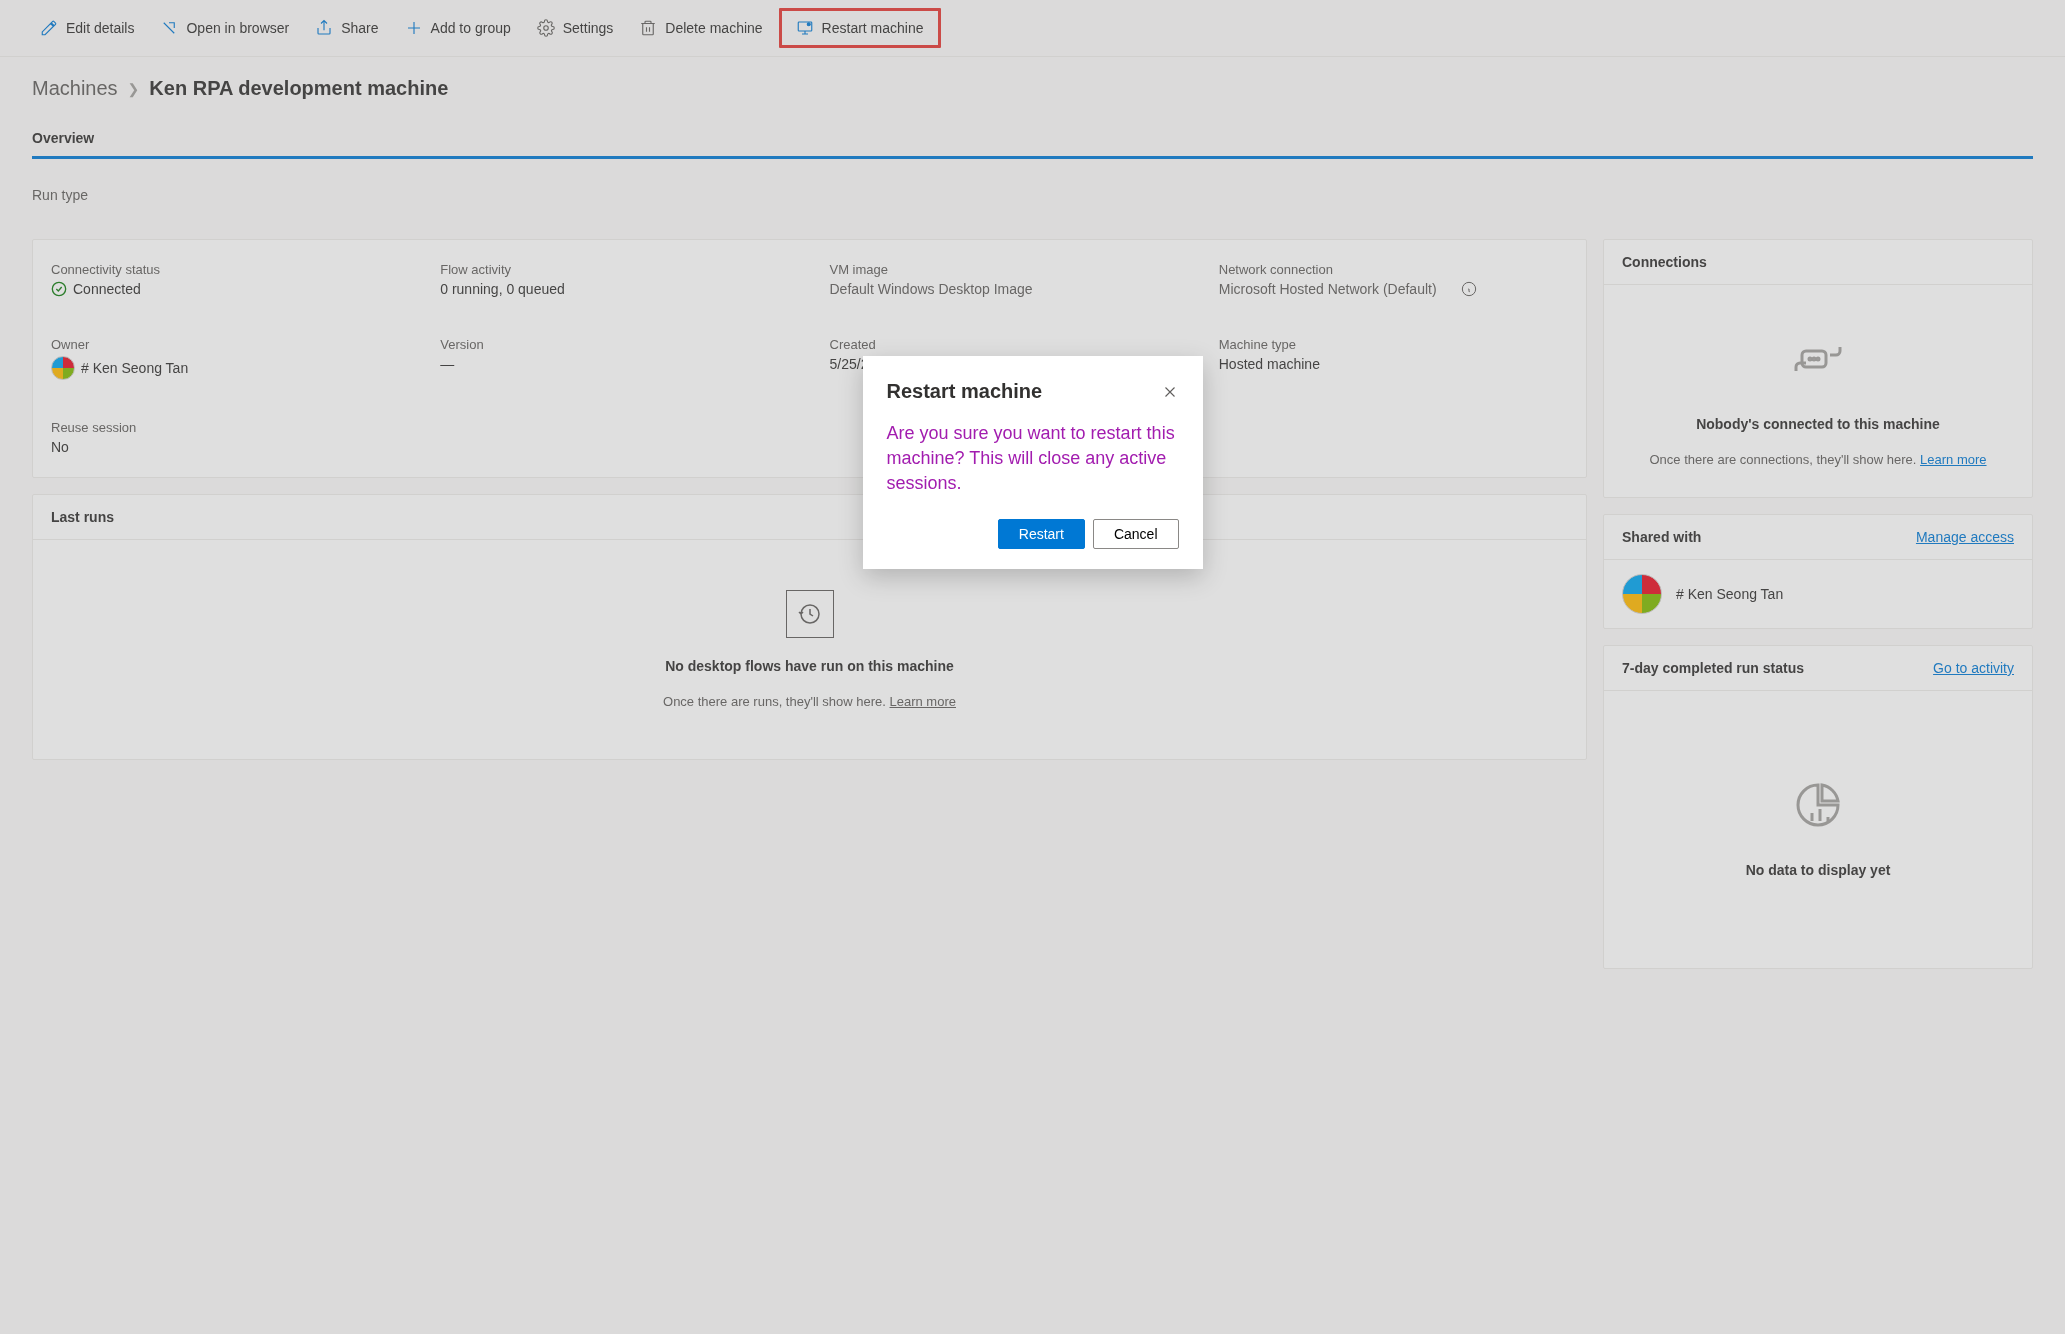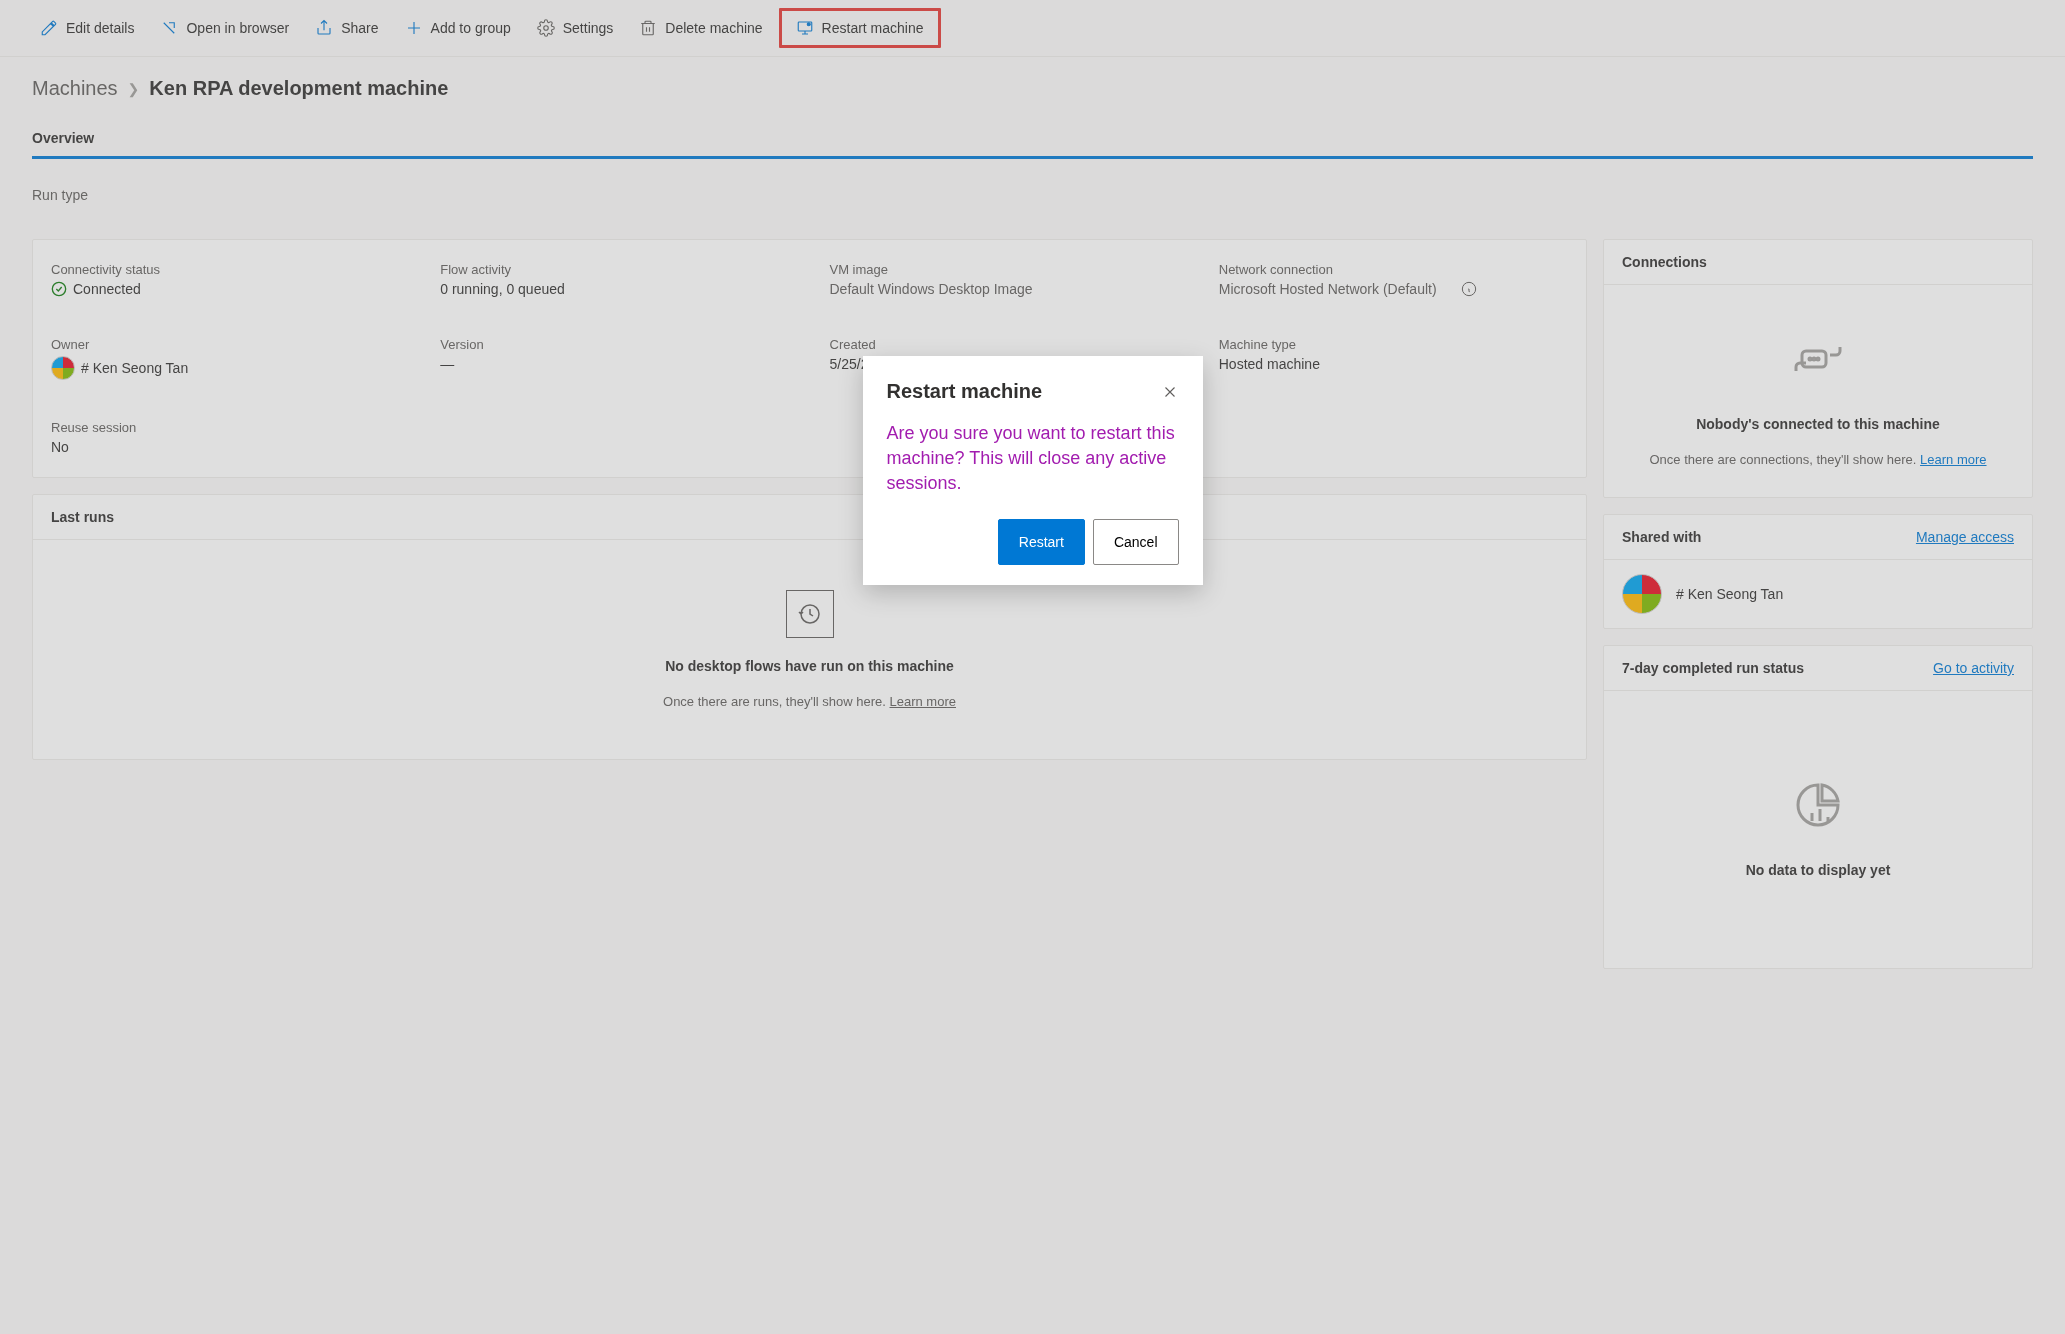"Restart" .btn { padding: 14px 20px -> 6px 20px }
